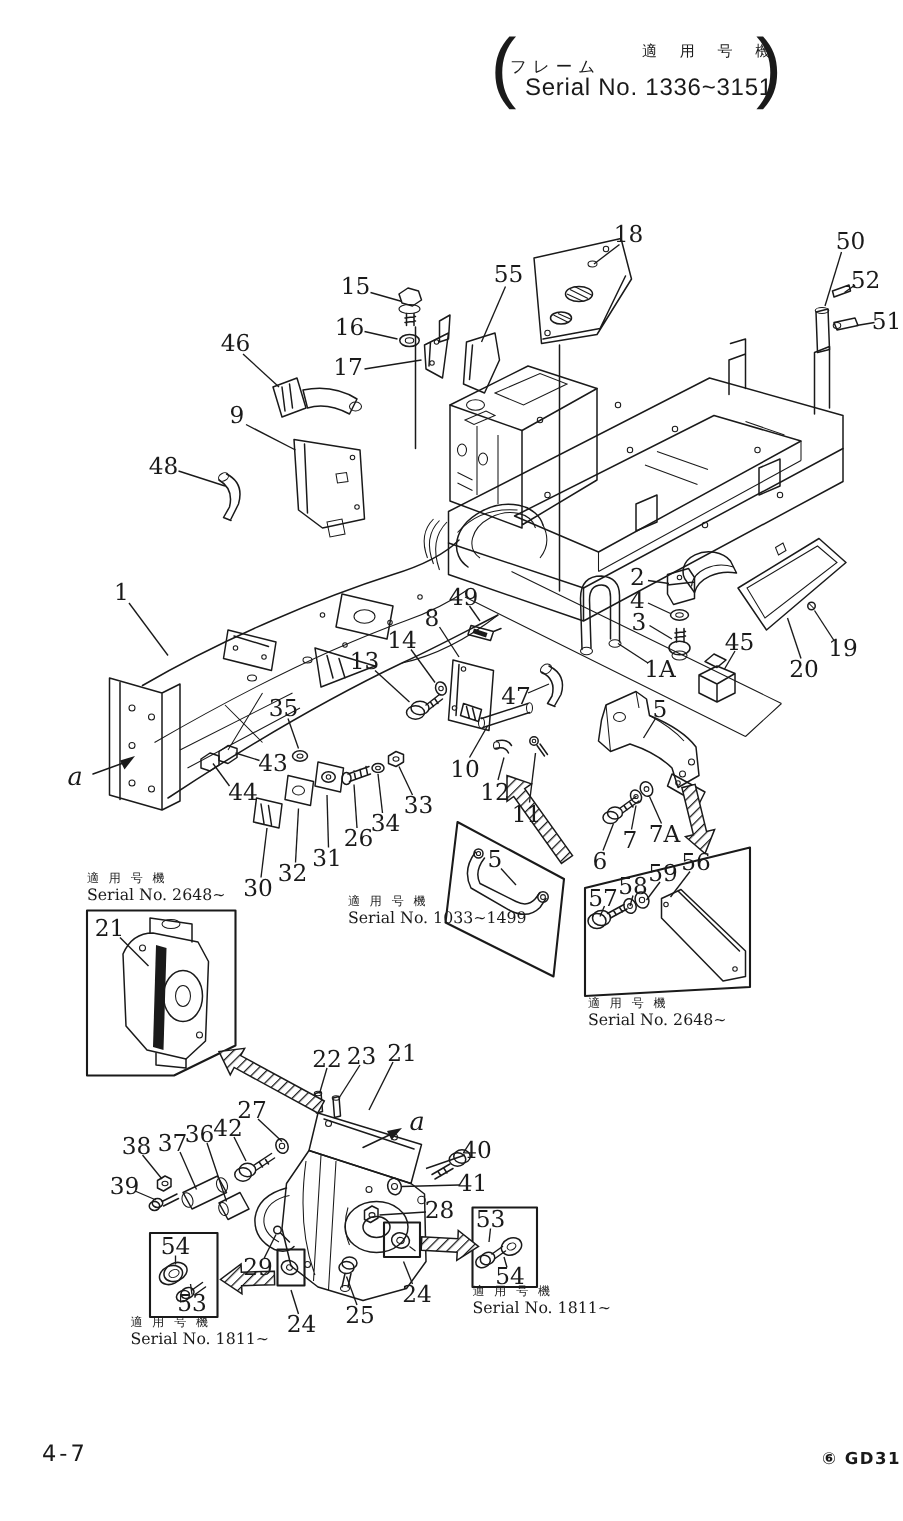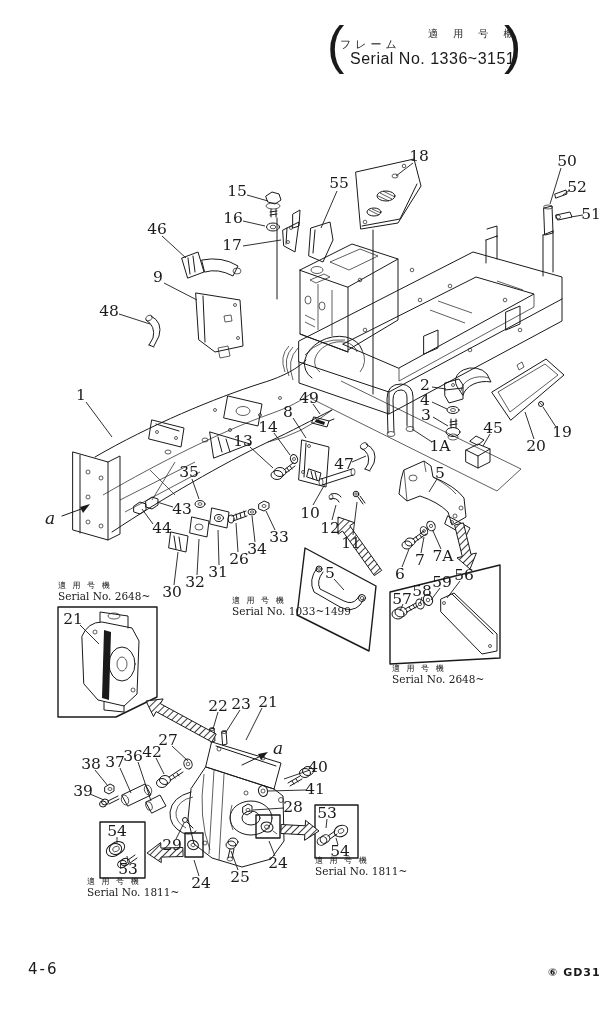"4-6" div.abs { text: 4-6 -> 4-7 }
